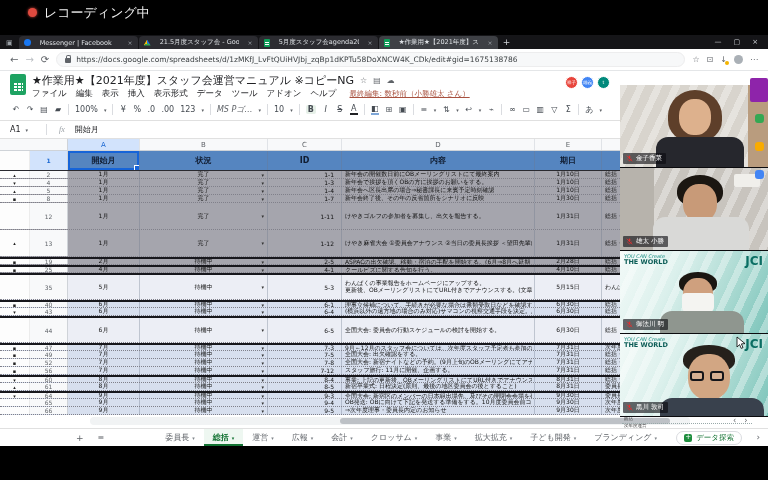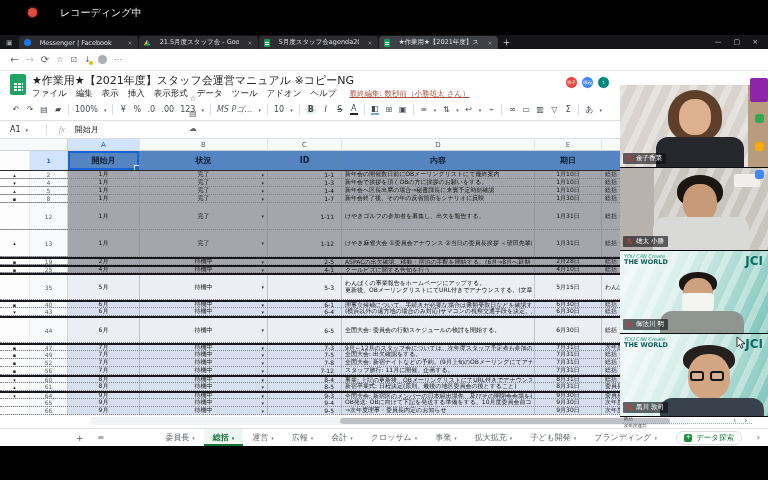"レコーディング中" .reclabel { font-size: 10px -> 13px; margin-left: 16px -> none }
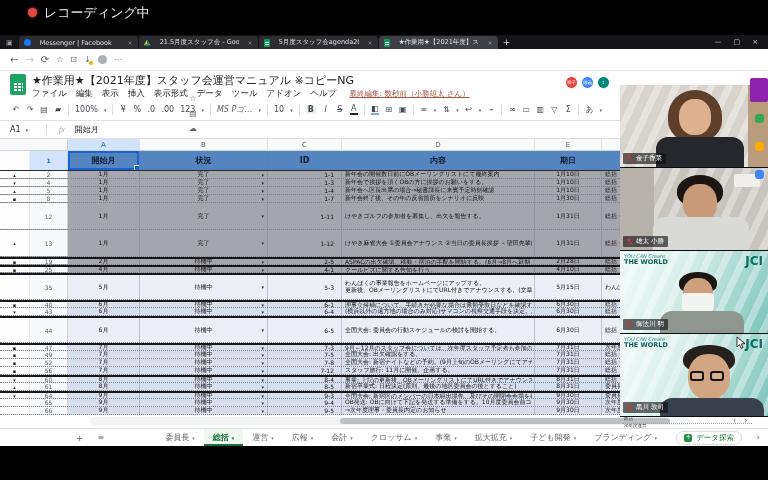"https://docs.google.com/spreadsheets/d/1" div.addr { html: none -> <div> <span></span> <span>https://docs.google.com/spreadsheets/d/1zMKfJ_LvFtQUiHVJbj_zqBp1dKPTu58DoXNCW4K_CDk/edit#gid=1675138786</span> </div> }
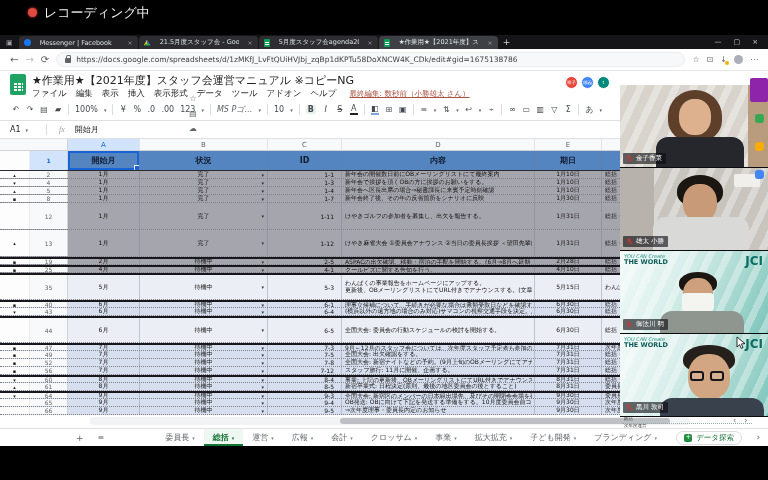"★作業用★【2021年度】スタッフ会運営マニュアル ※コピーNG" .sh-title { flex-direction: column -> none }
